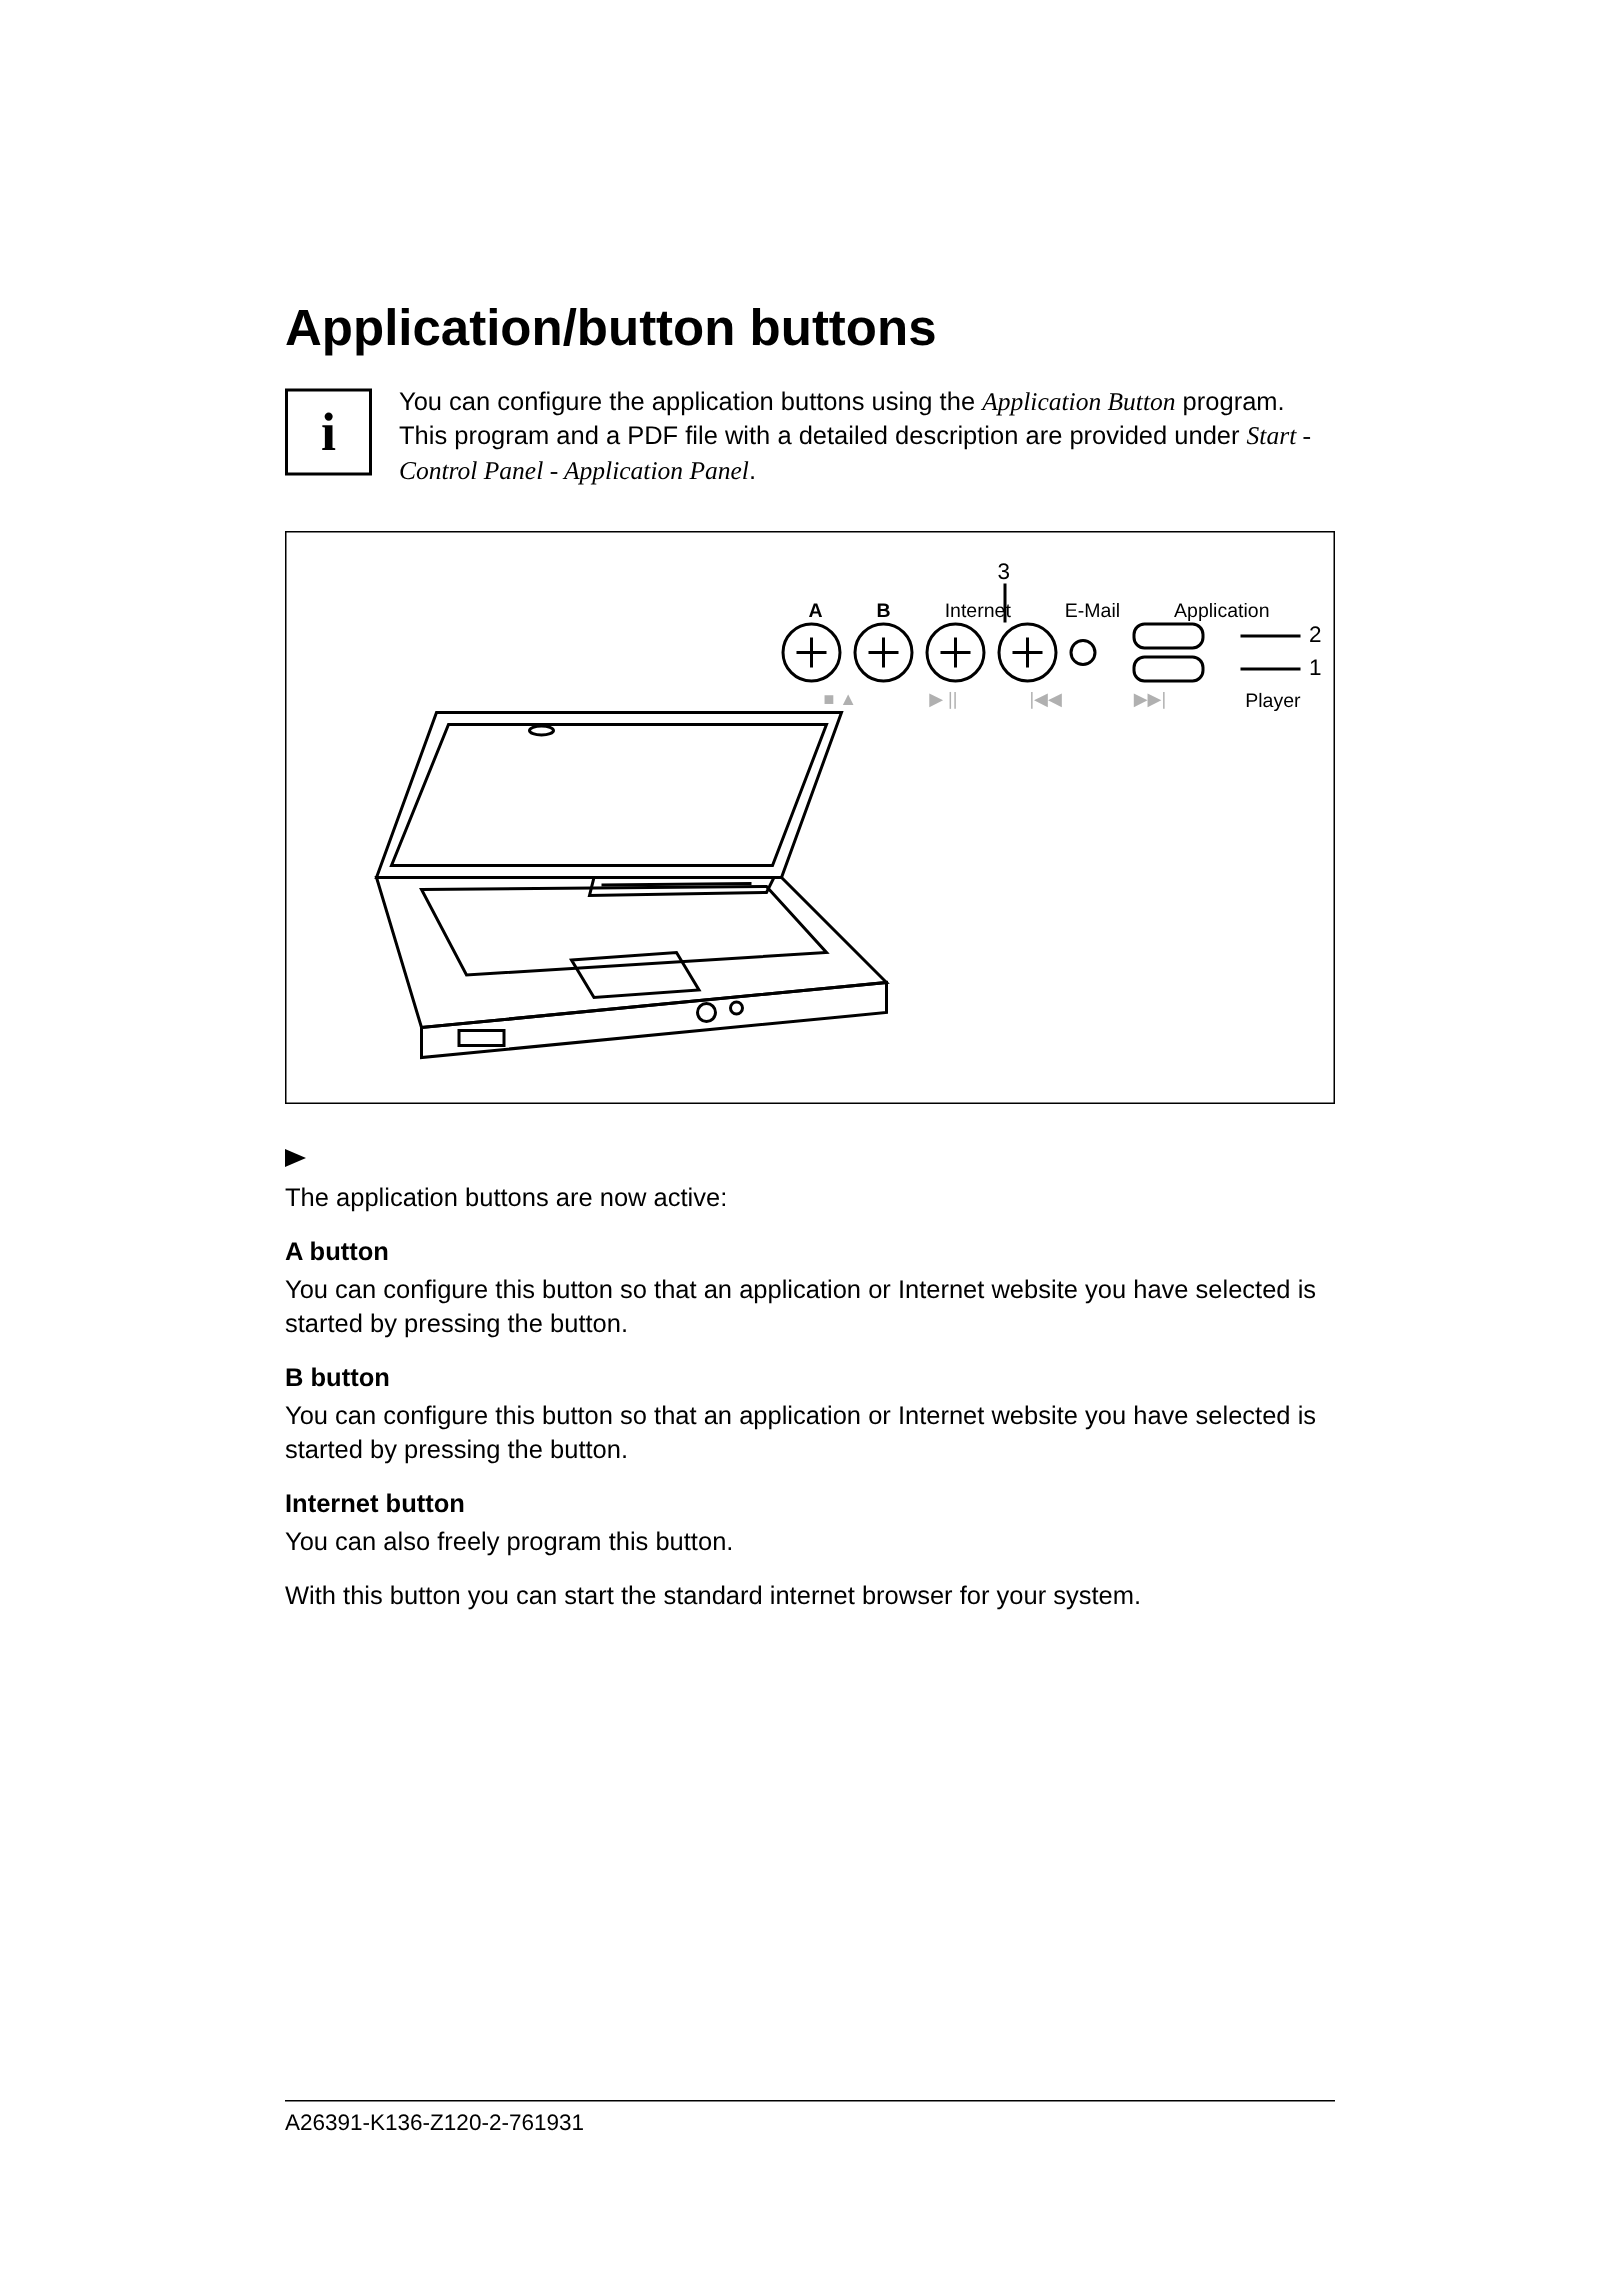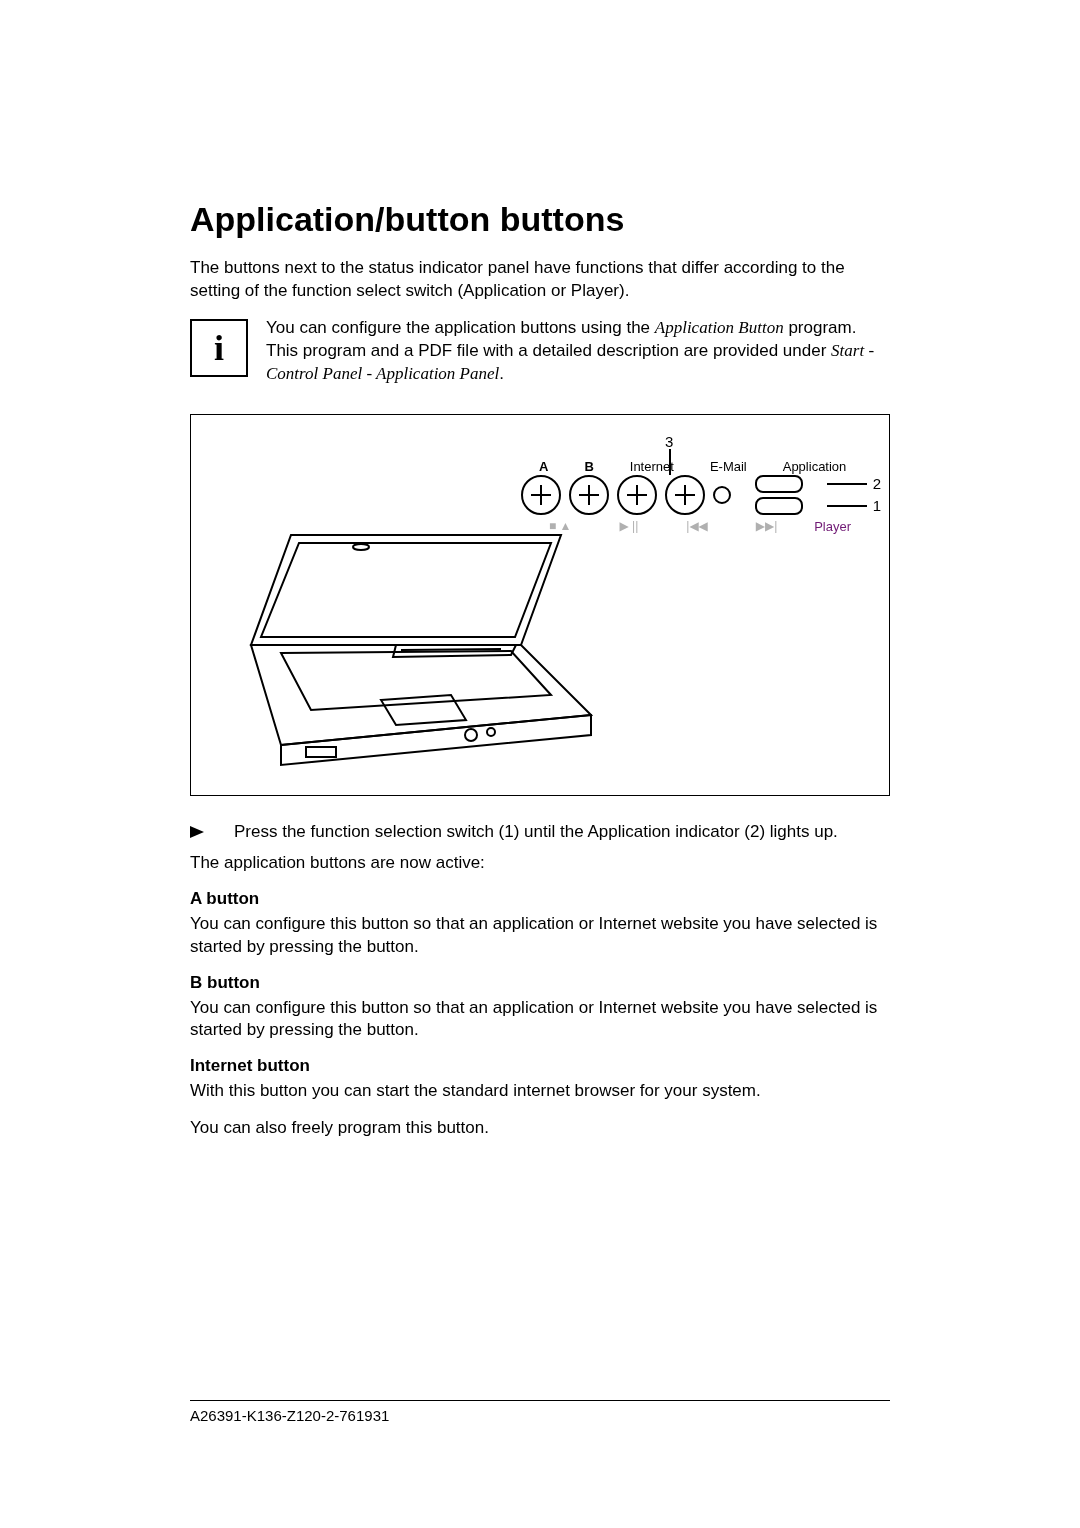"The buttons next to the" p { html: <p>The buttons next to the status indicator panel have functions that differ according to the setting of the function select switch (Application or Player).</p> -> none }
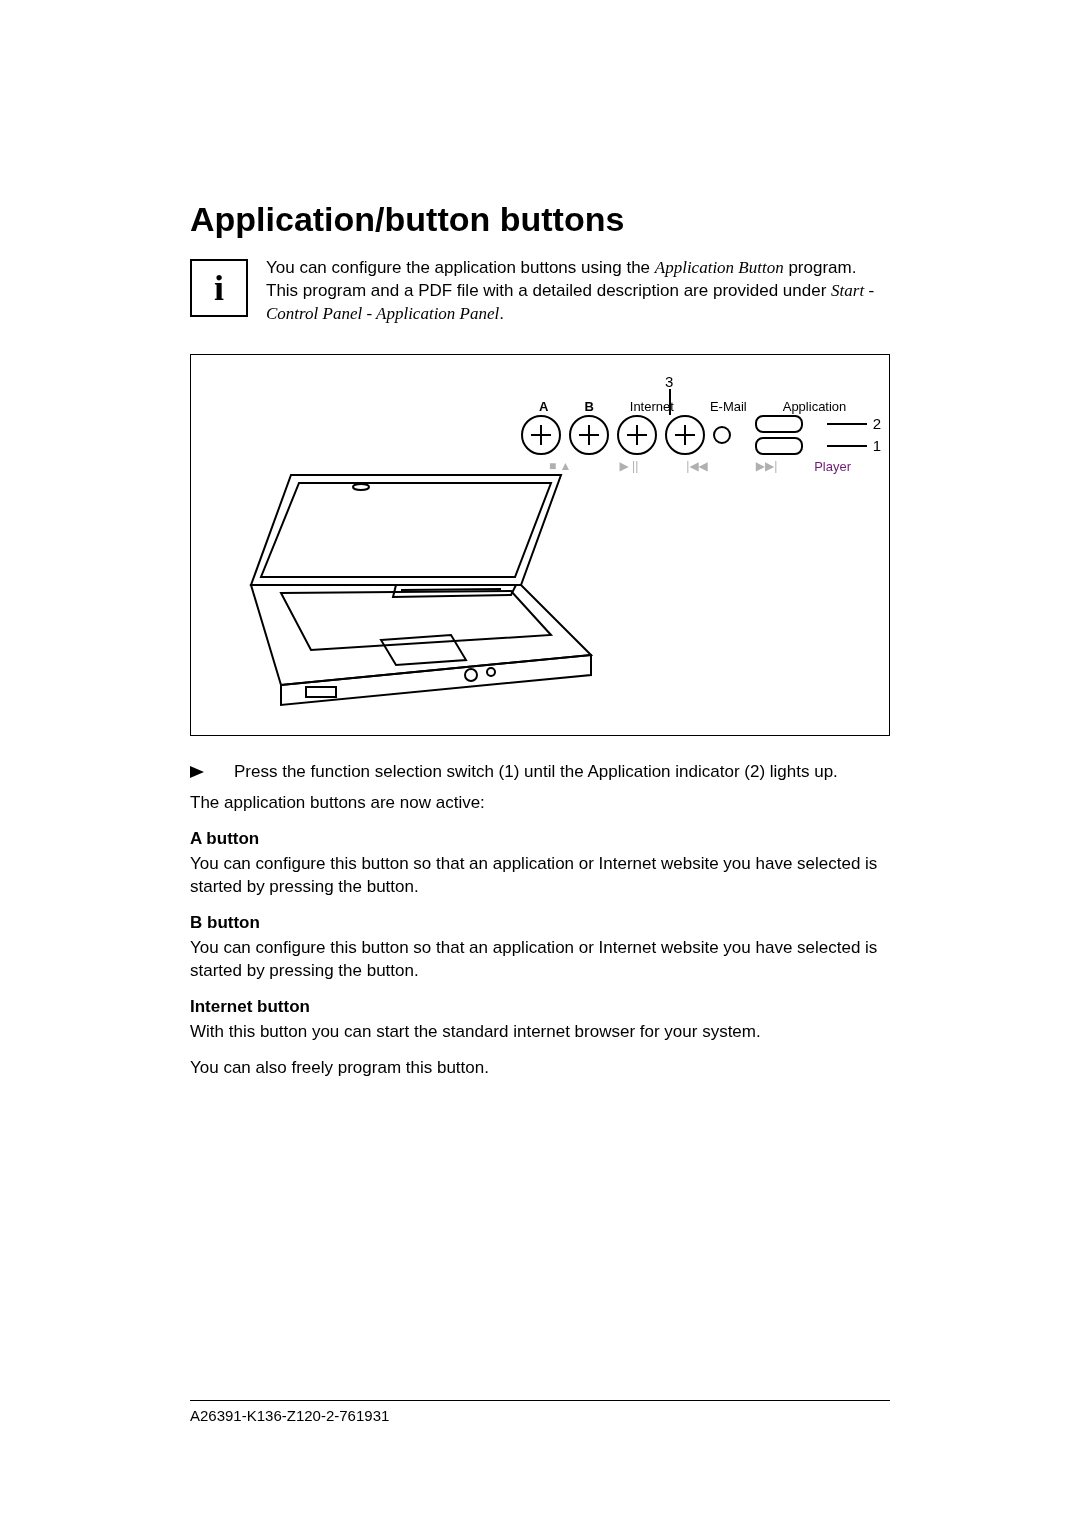"Player" .player-label { color: #701a75 -> #000000; right: 38px -> 22px }
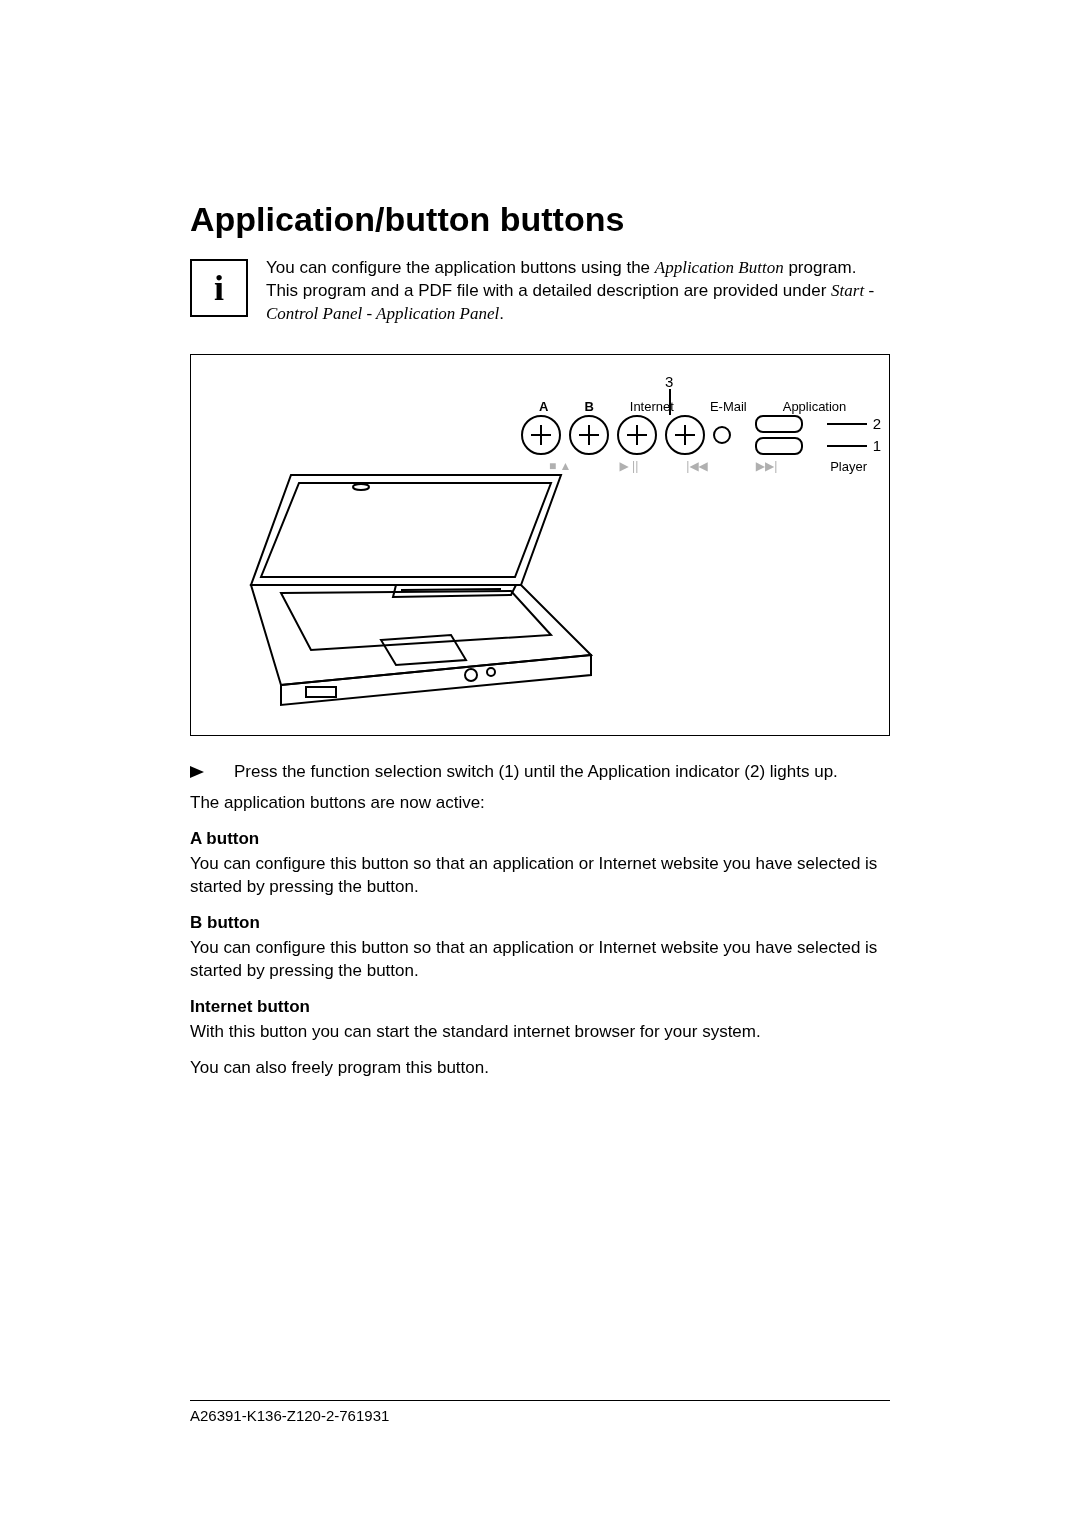"Press the function selection switch" span { html: <span>Press the function selection switch (1) until the Application indicator (2) lights up.</span> -> none }
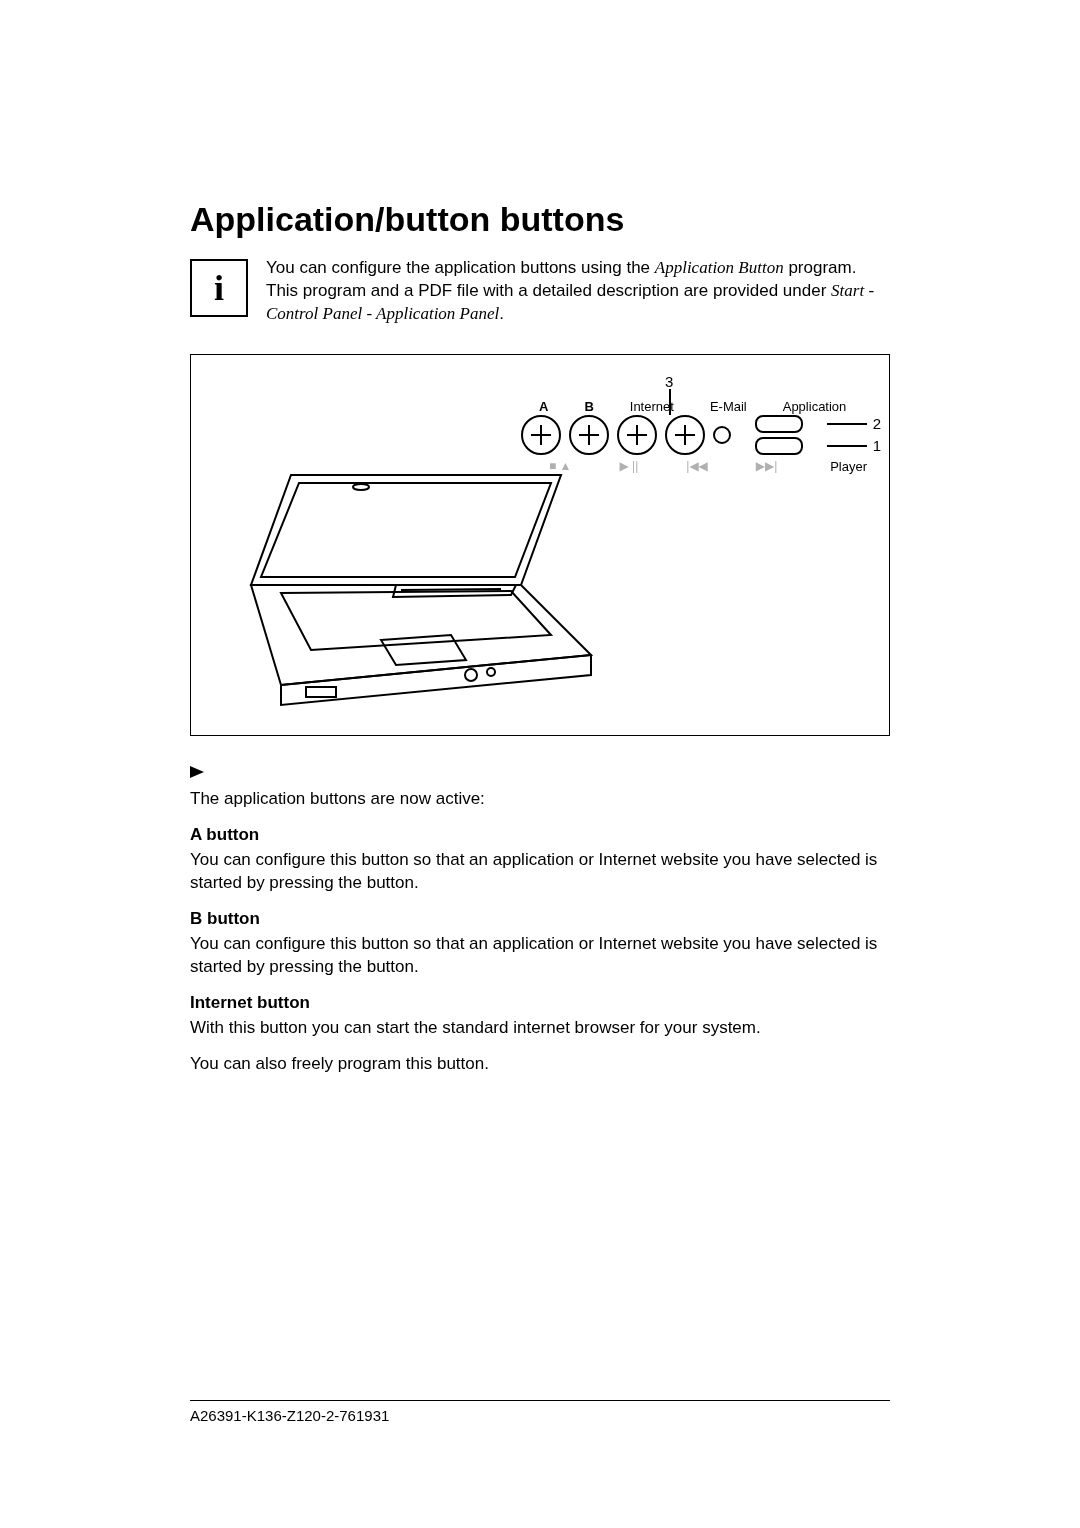"With this button you can" p { order: before "You can also freely program" -> after "You can also freely program" }
